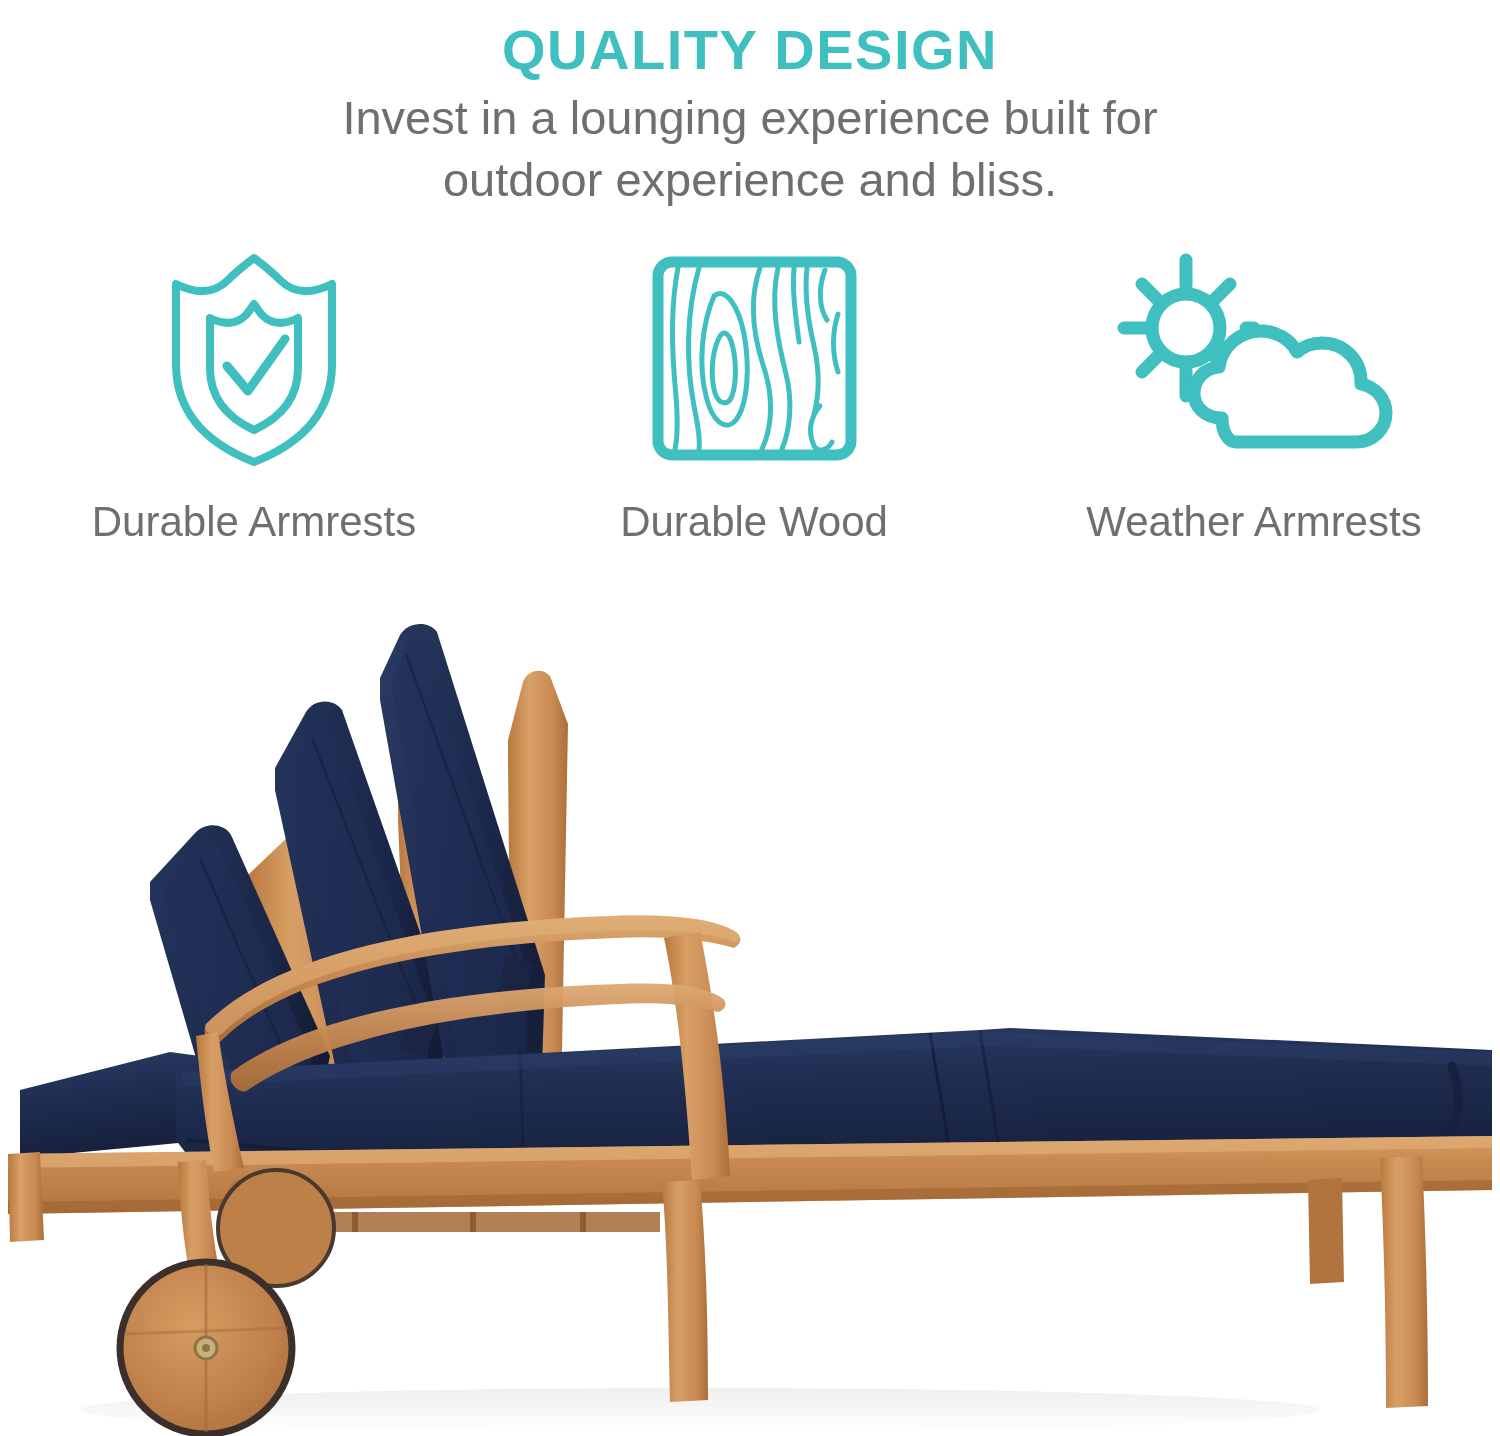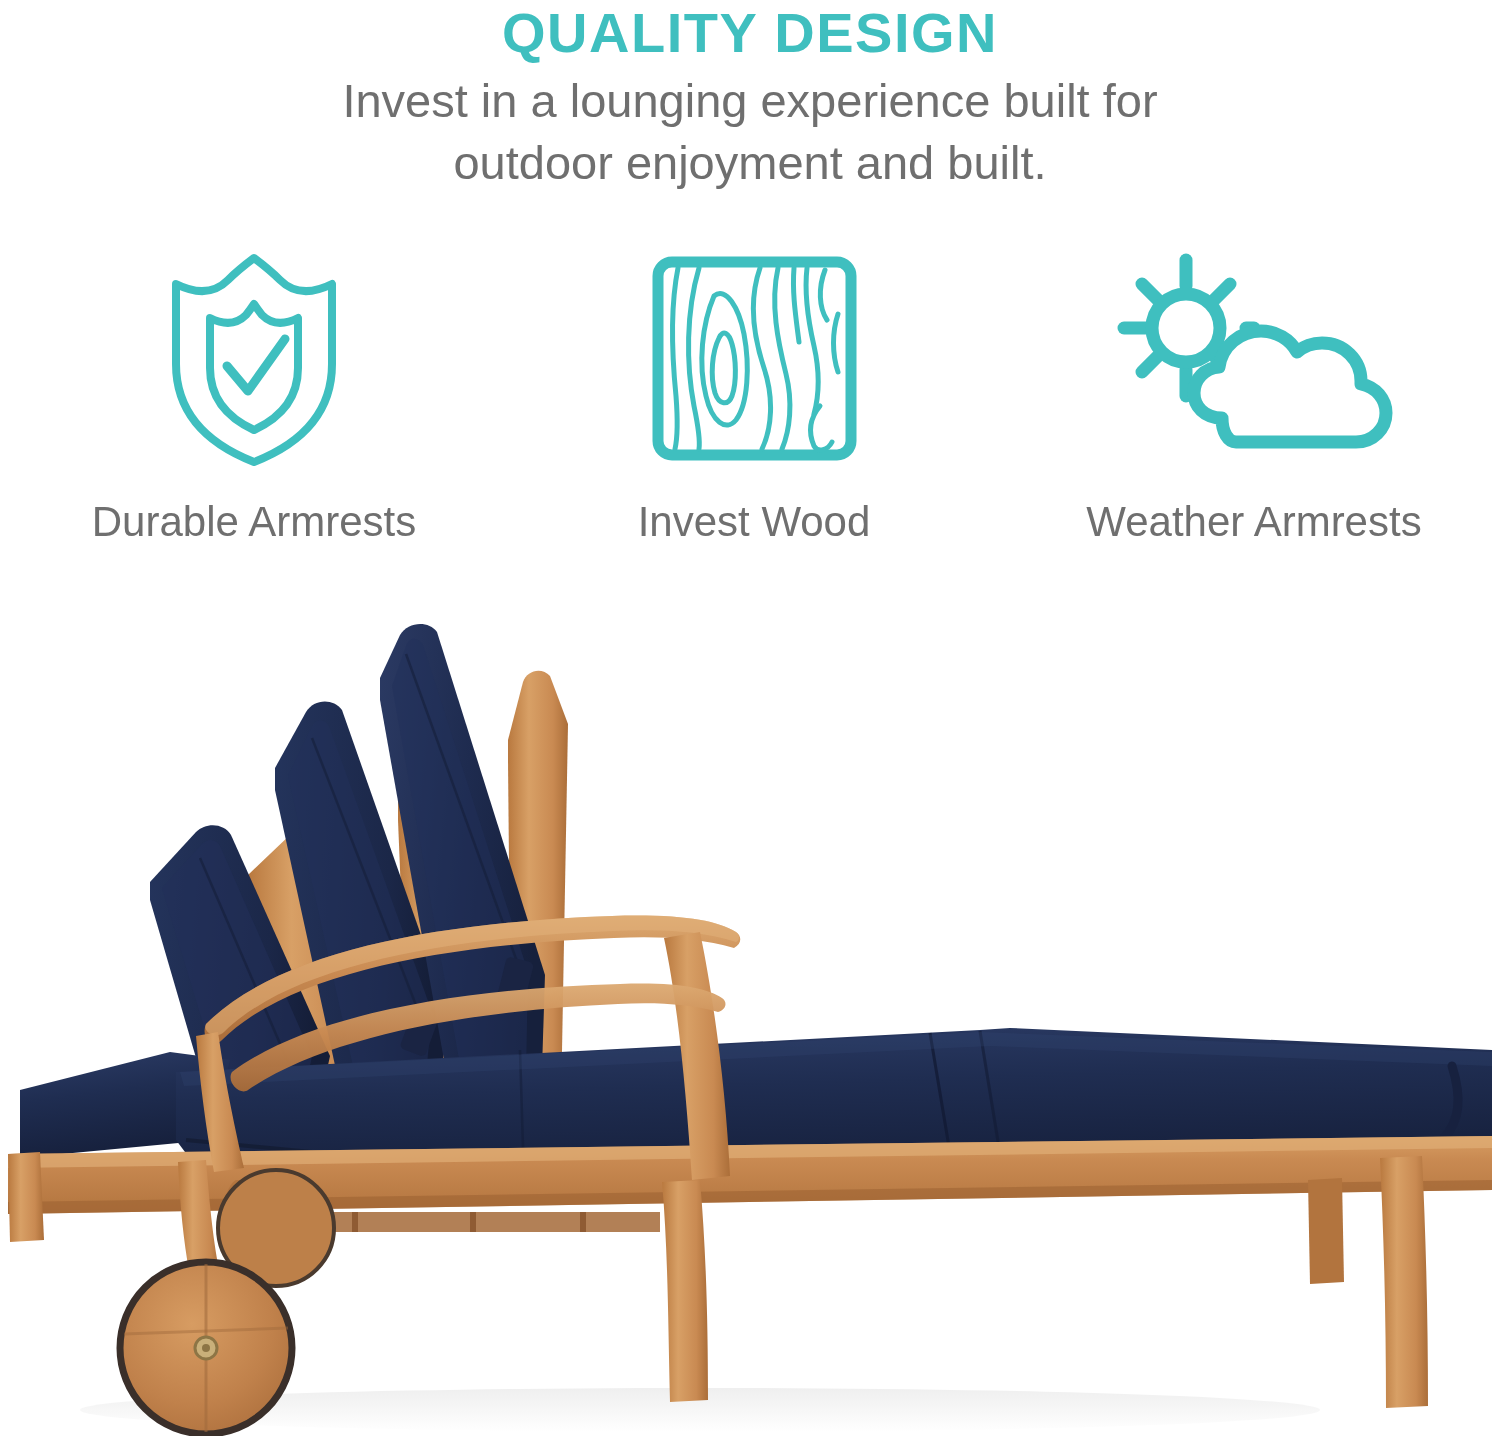"QUALITY DESIGN" .headline { padding-top: 2px -> 19px }
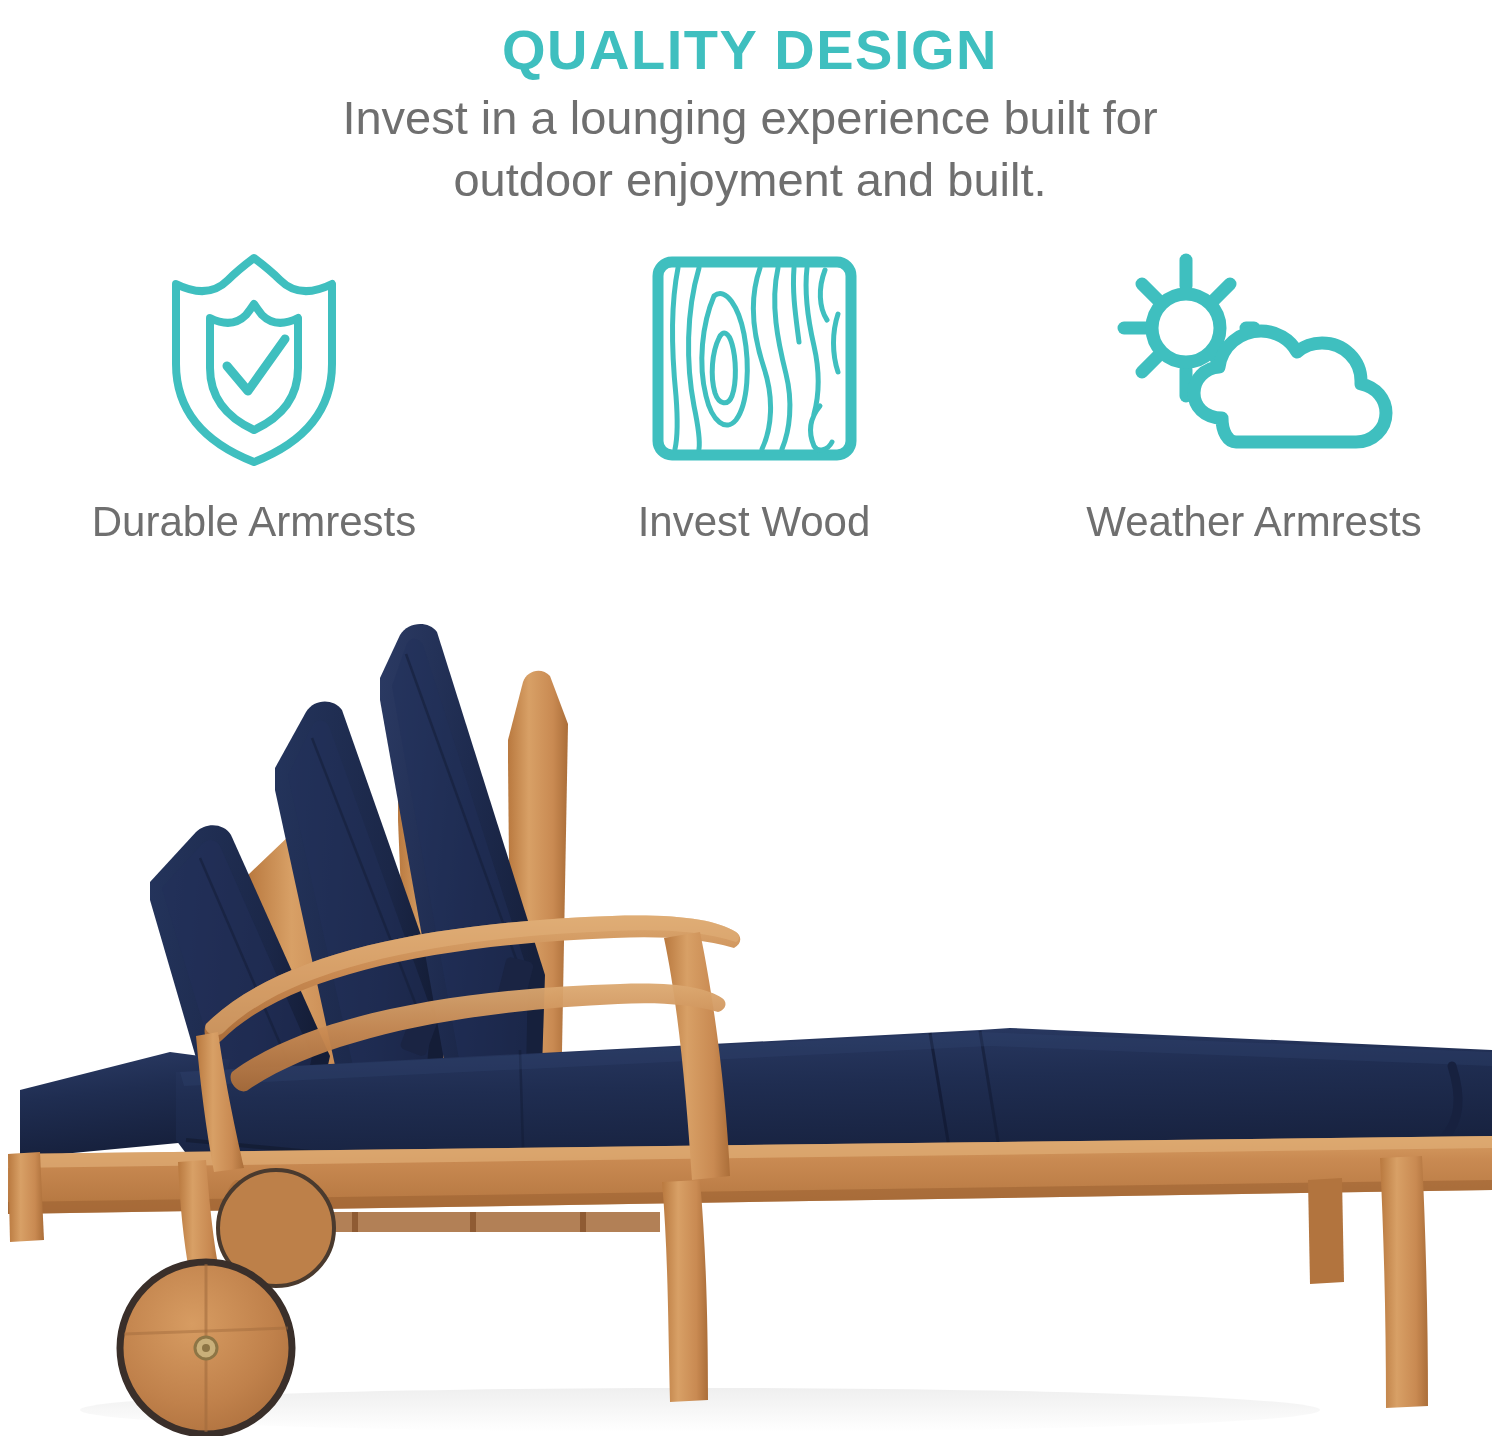"outdoor enjoyment and built." div { text: enjoyment and built -> experience and bliss }
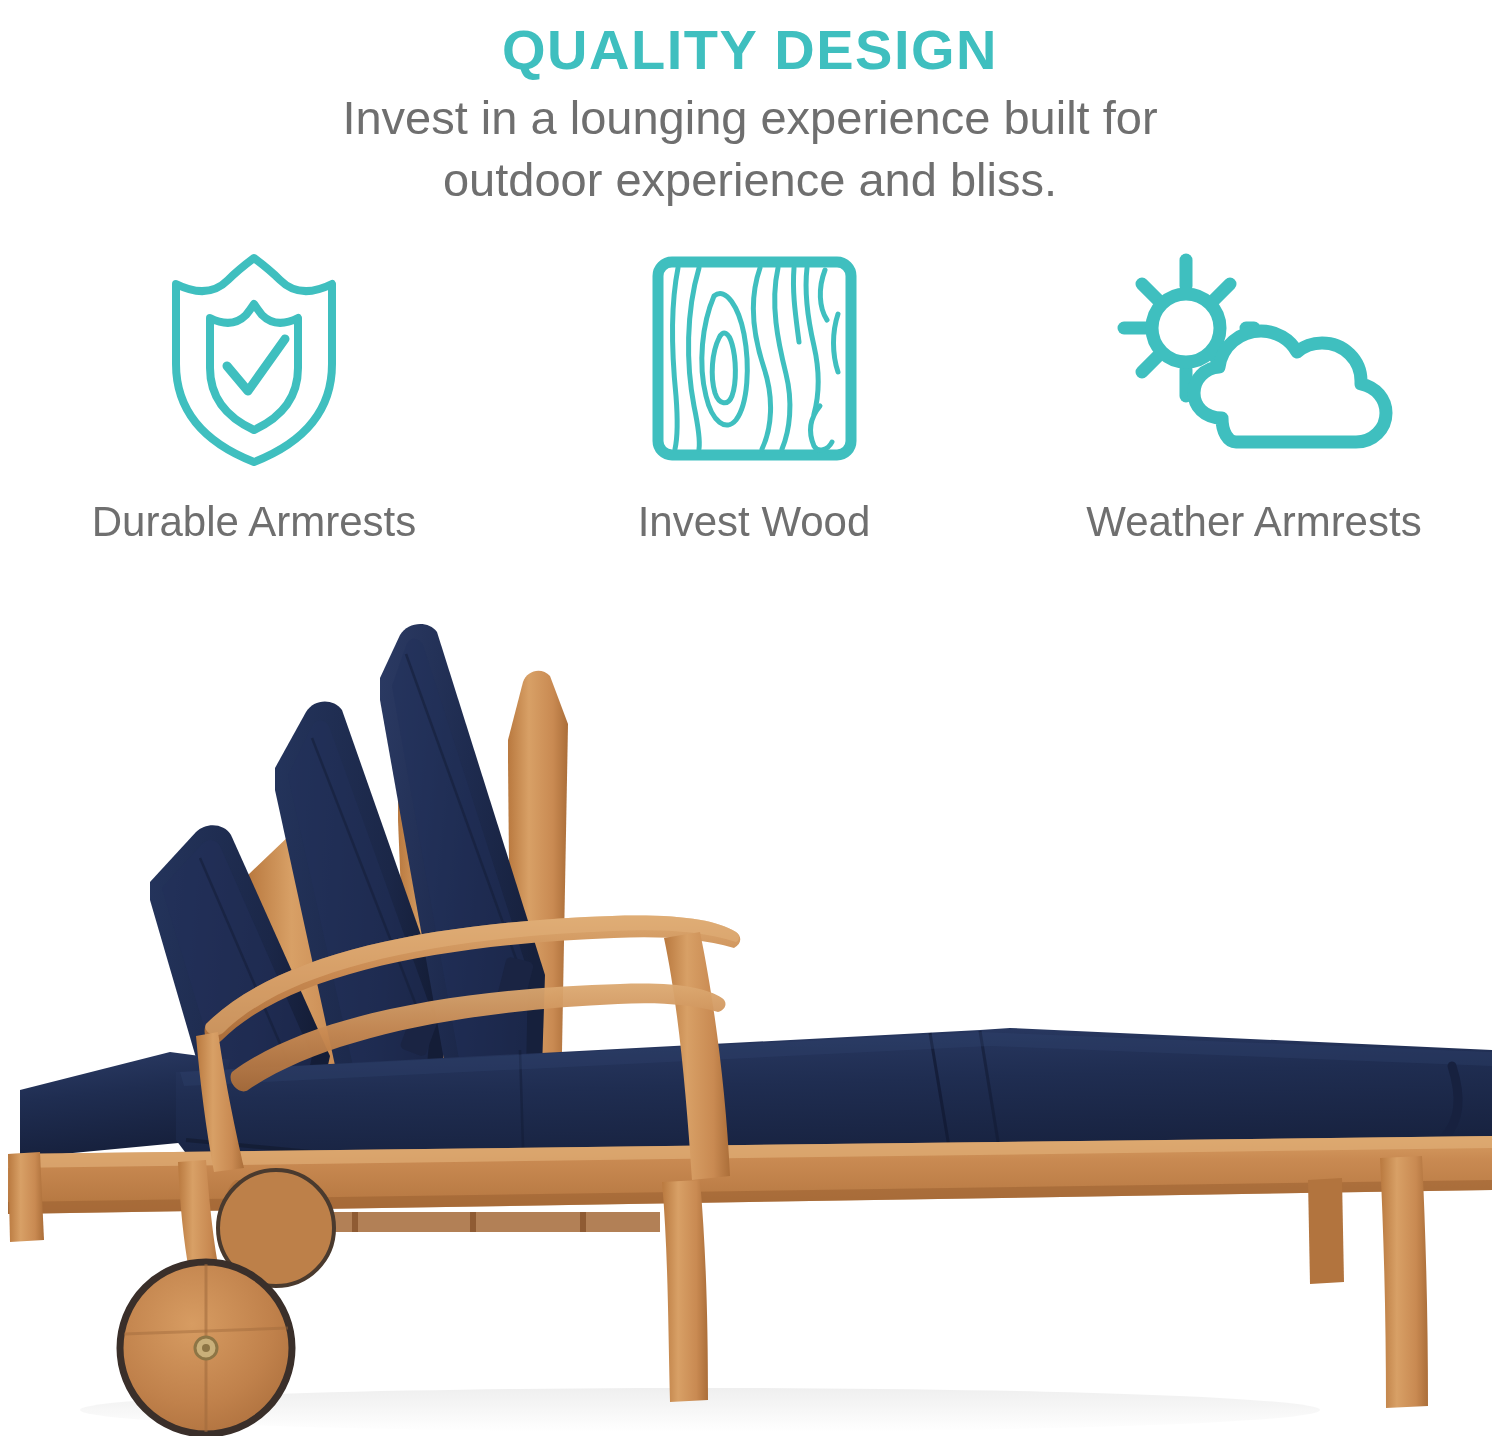"Invest Wood" div.feature-label { text: Invest -> Durable }
